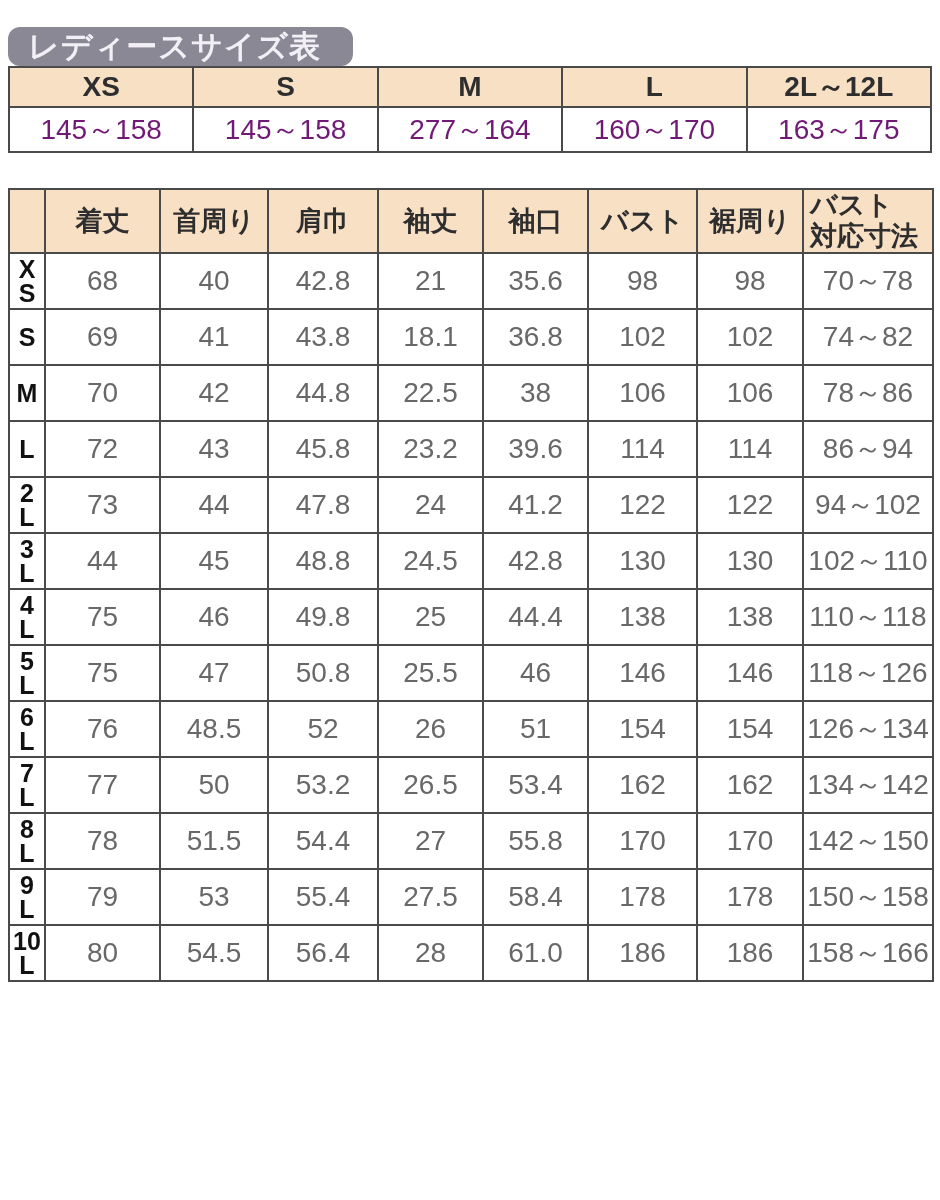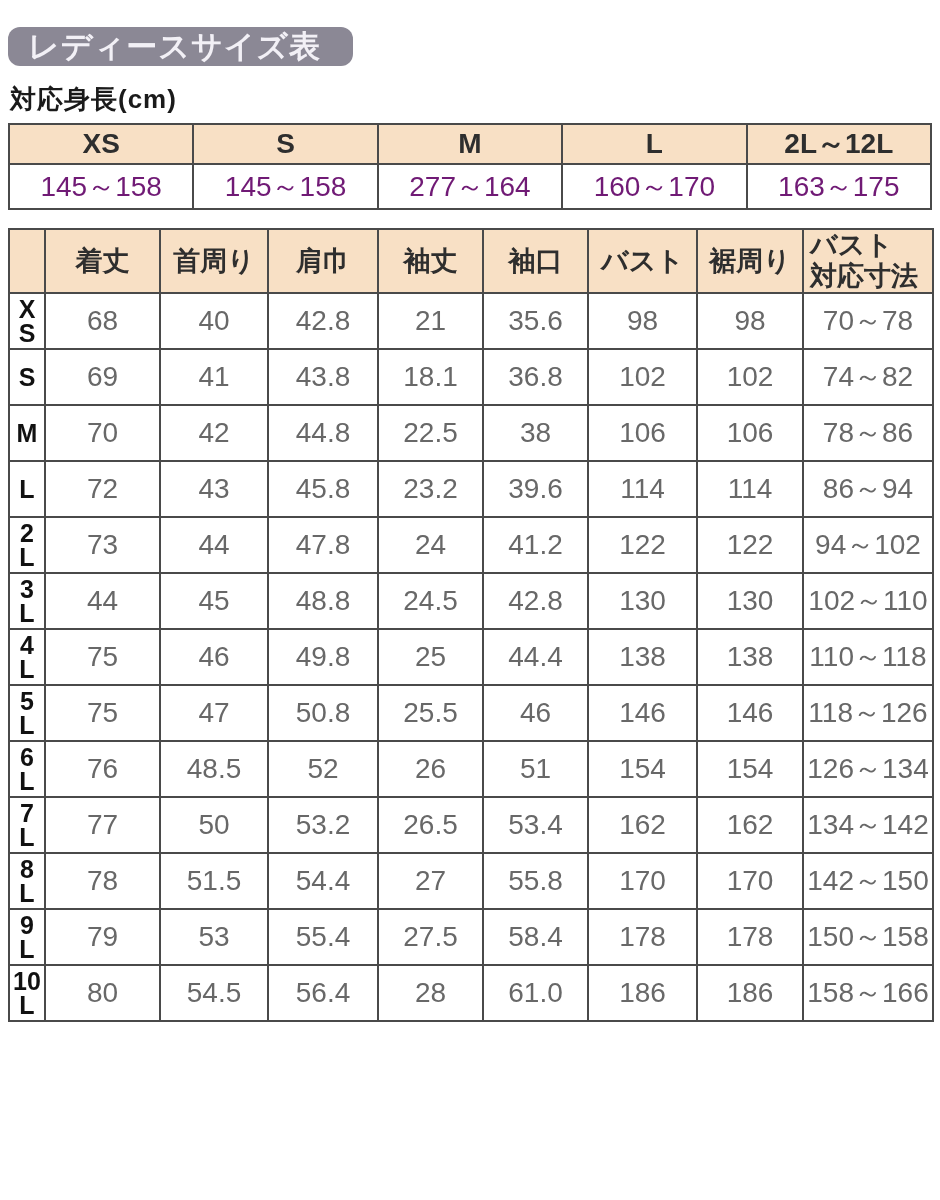"対応身長(cm)" div.subtitle { html: <div>対応身長(cm)</div> -> none }
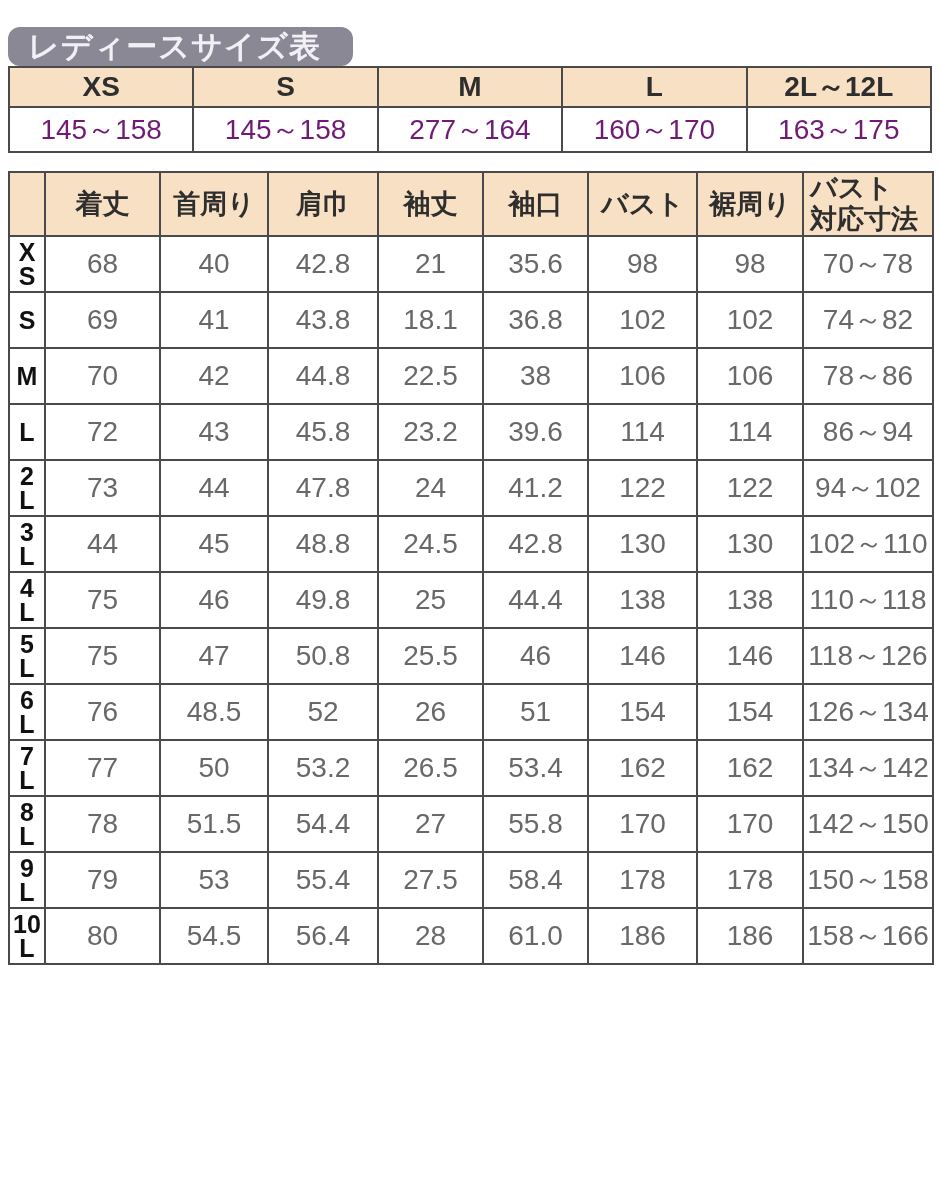"着丈" .size-table { margin-top: 18px -> 35px }
